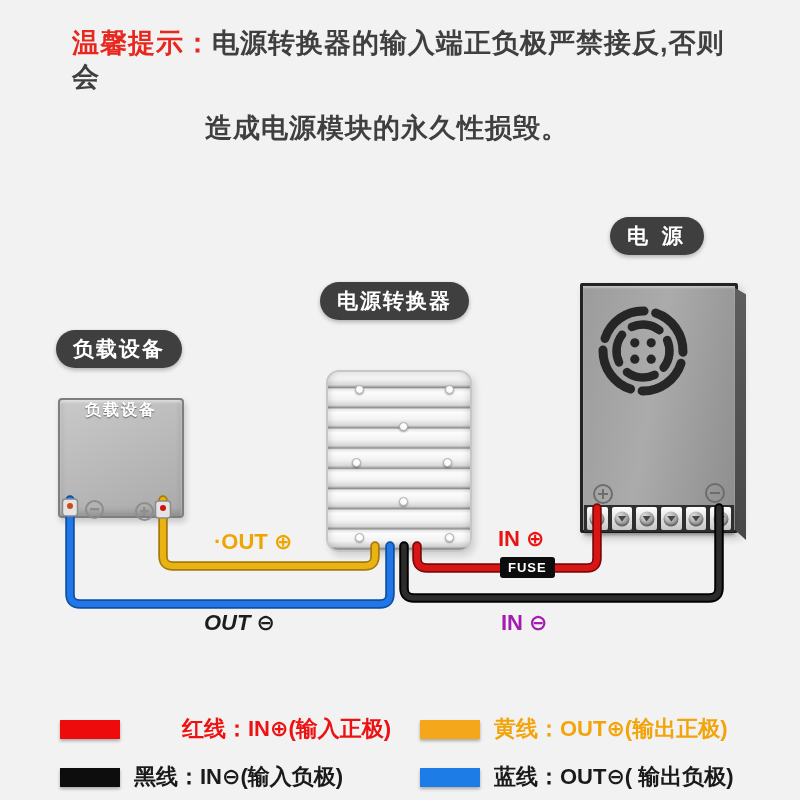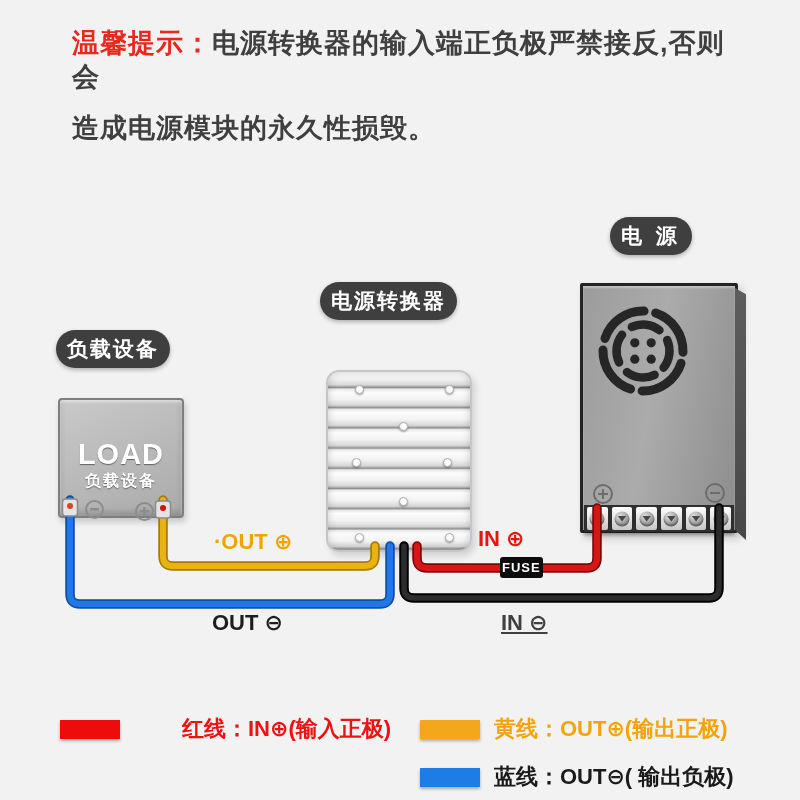"造成电源模块的永久性损毁。" .warning .line2 { margin-left: none -> 133px }
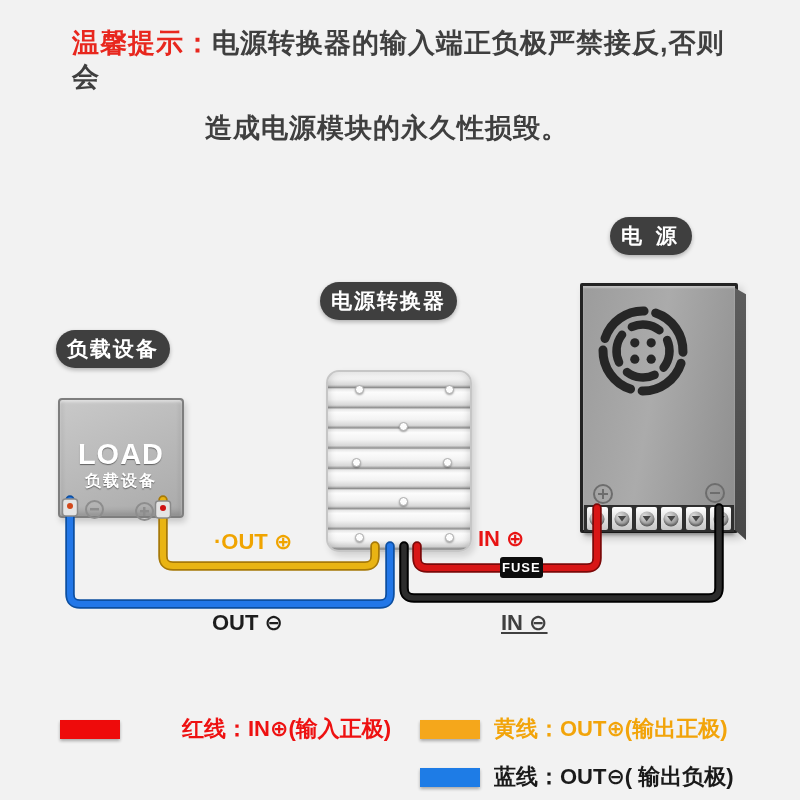"电 源" .pill { padding: 5px 11px -> 5px 17px }
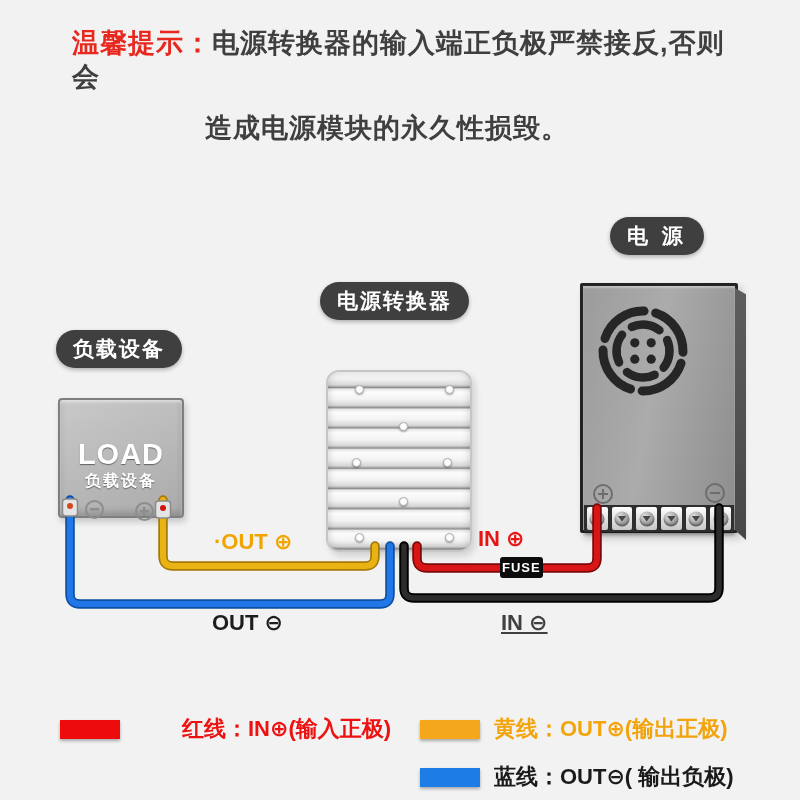"LOAD" div.load-title { html: <div>LOAD</div> -> none }
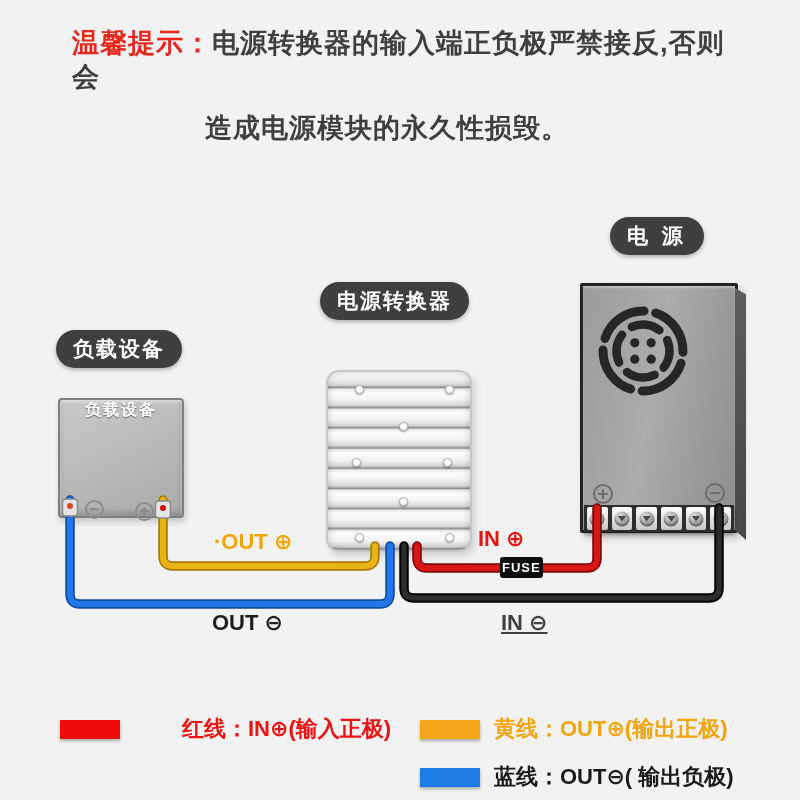"IN ⊕" .lbl-in-plus { left: 478px -> 498px }
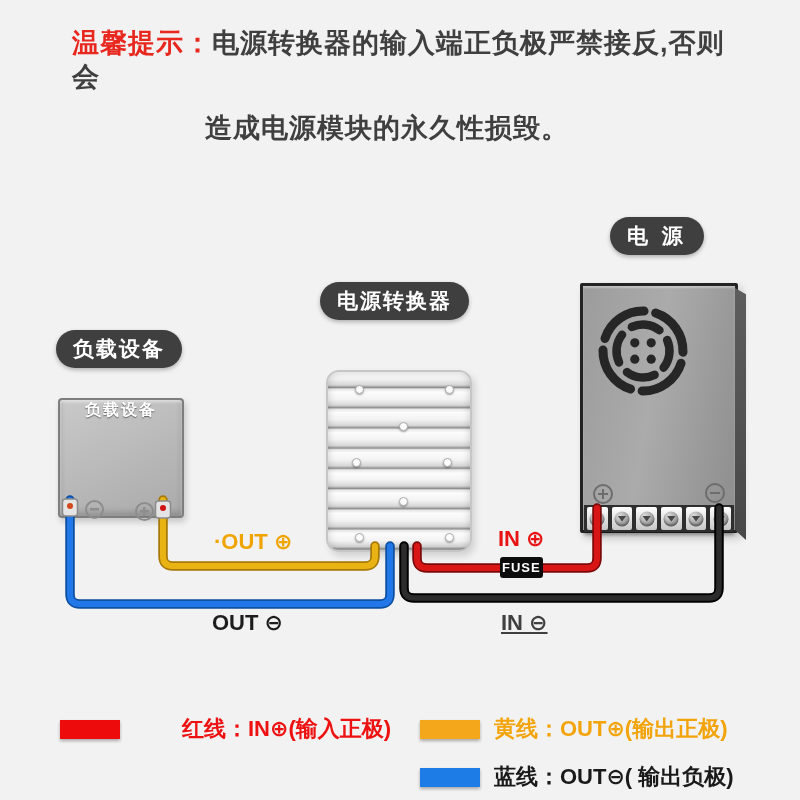"FUSE" .fuse-badge { padding: 3px 2px -> 3px 8px }
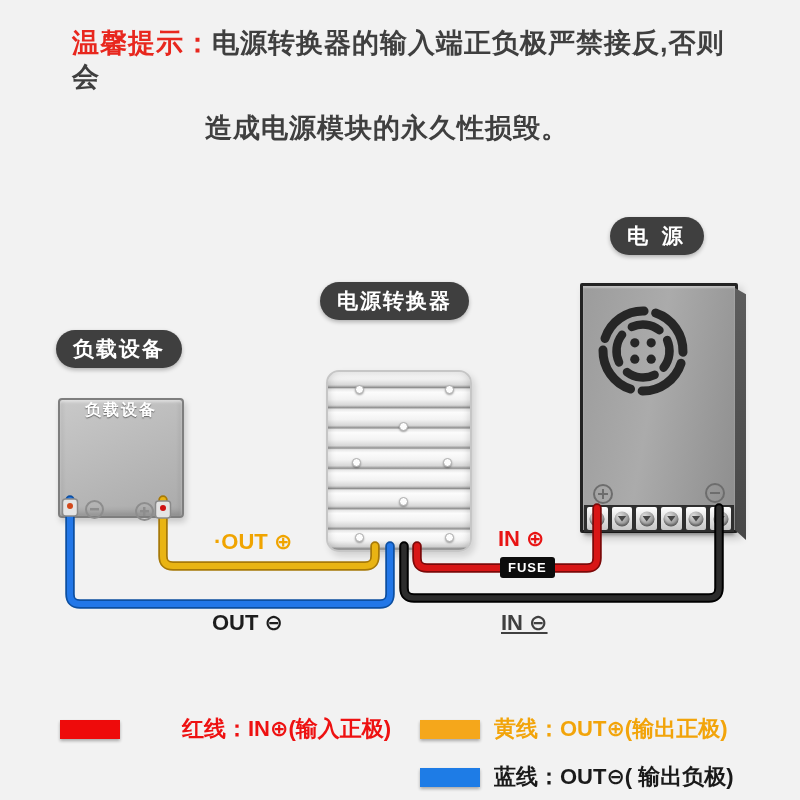"OUT ⊖" .lbl-out-minus { font-style: none -> italic; left: 212px -> 204px }
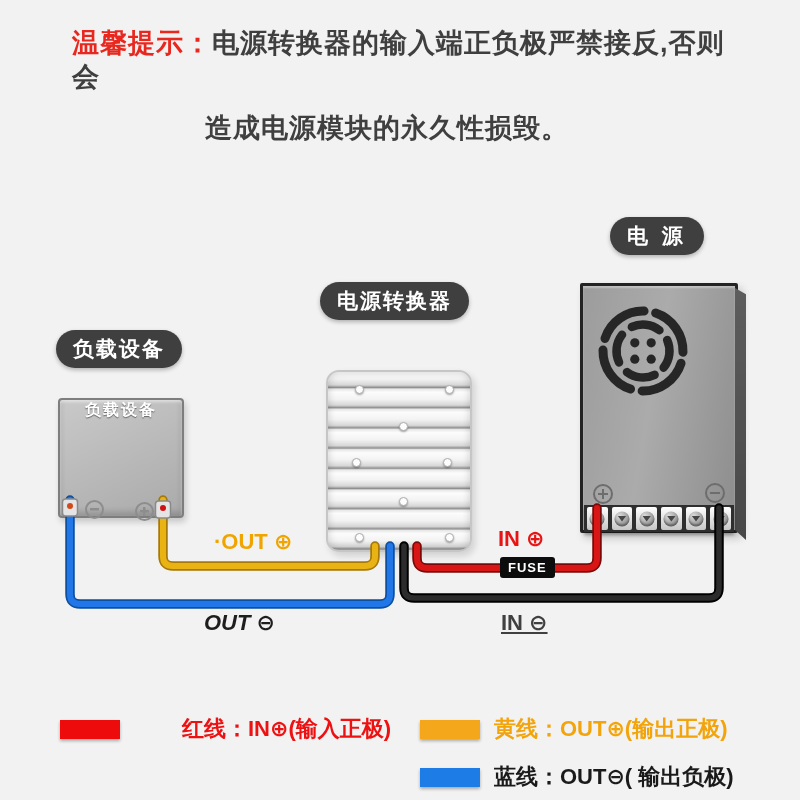"IN ⊖" div.wire-label { color: #404040 -> #a21caf; text-decoration: underline -> none }
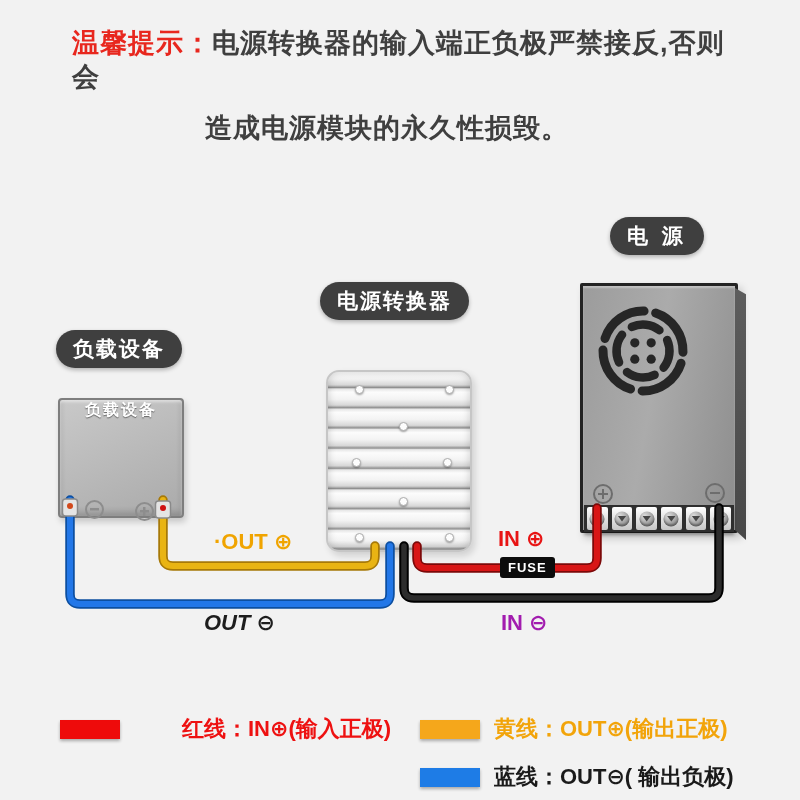"黑线：IN⊖(输入负极)" div.legend-item { html: none -> <div> <div></div> <span>黑线：IN⊖(输入负极)</span> </div> }
